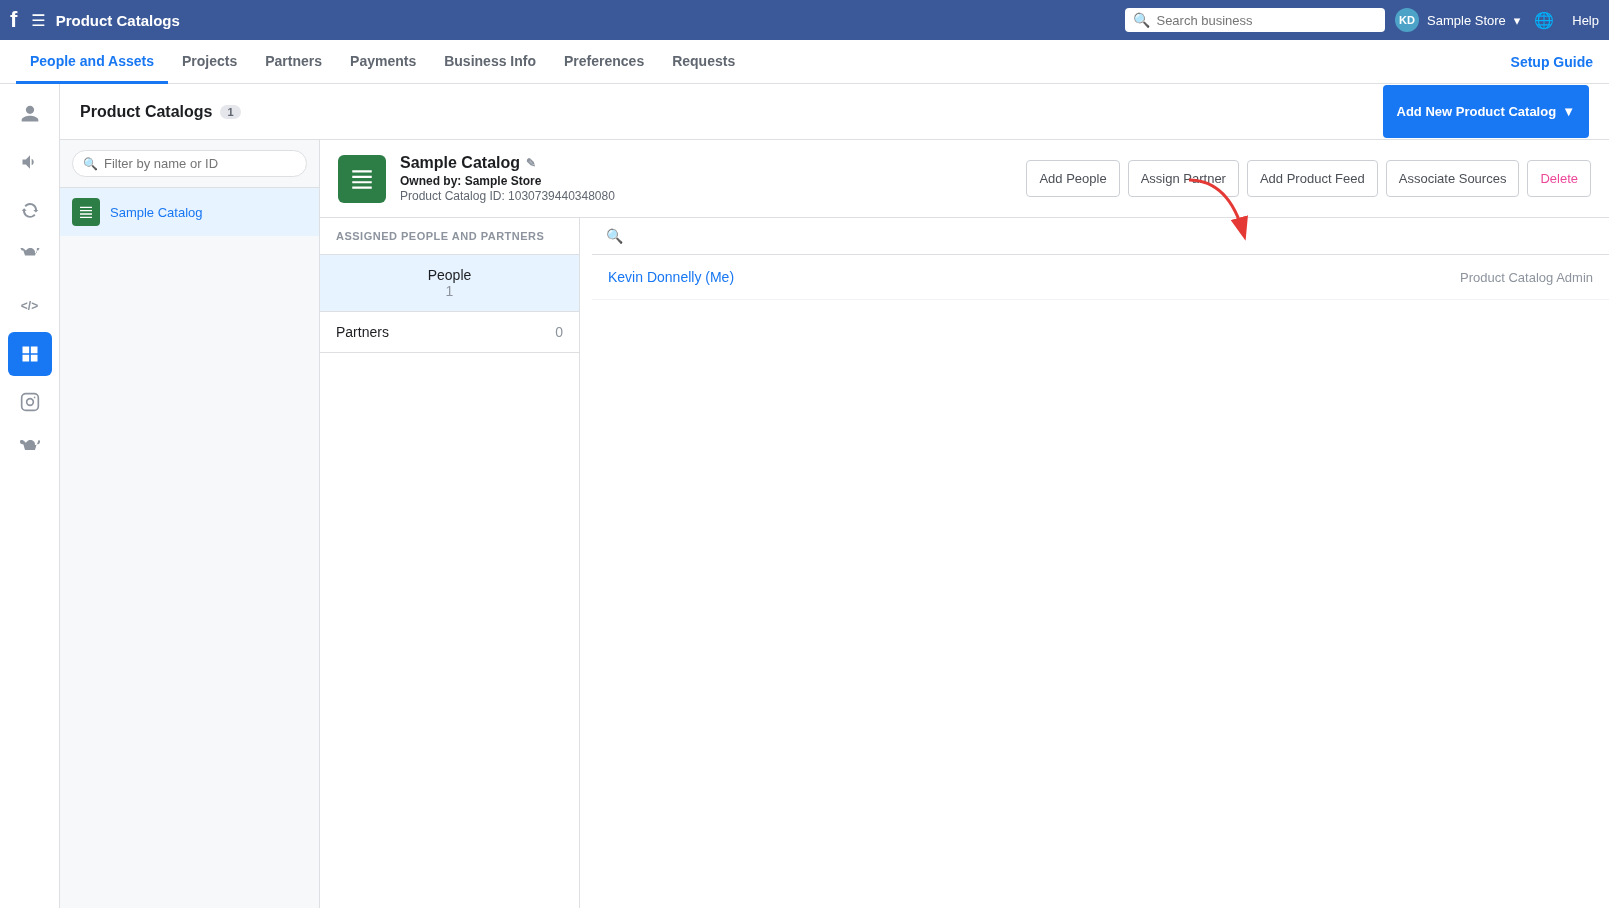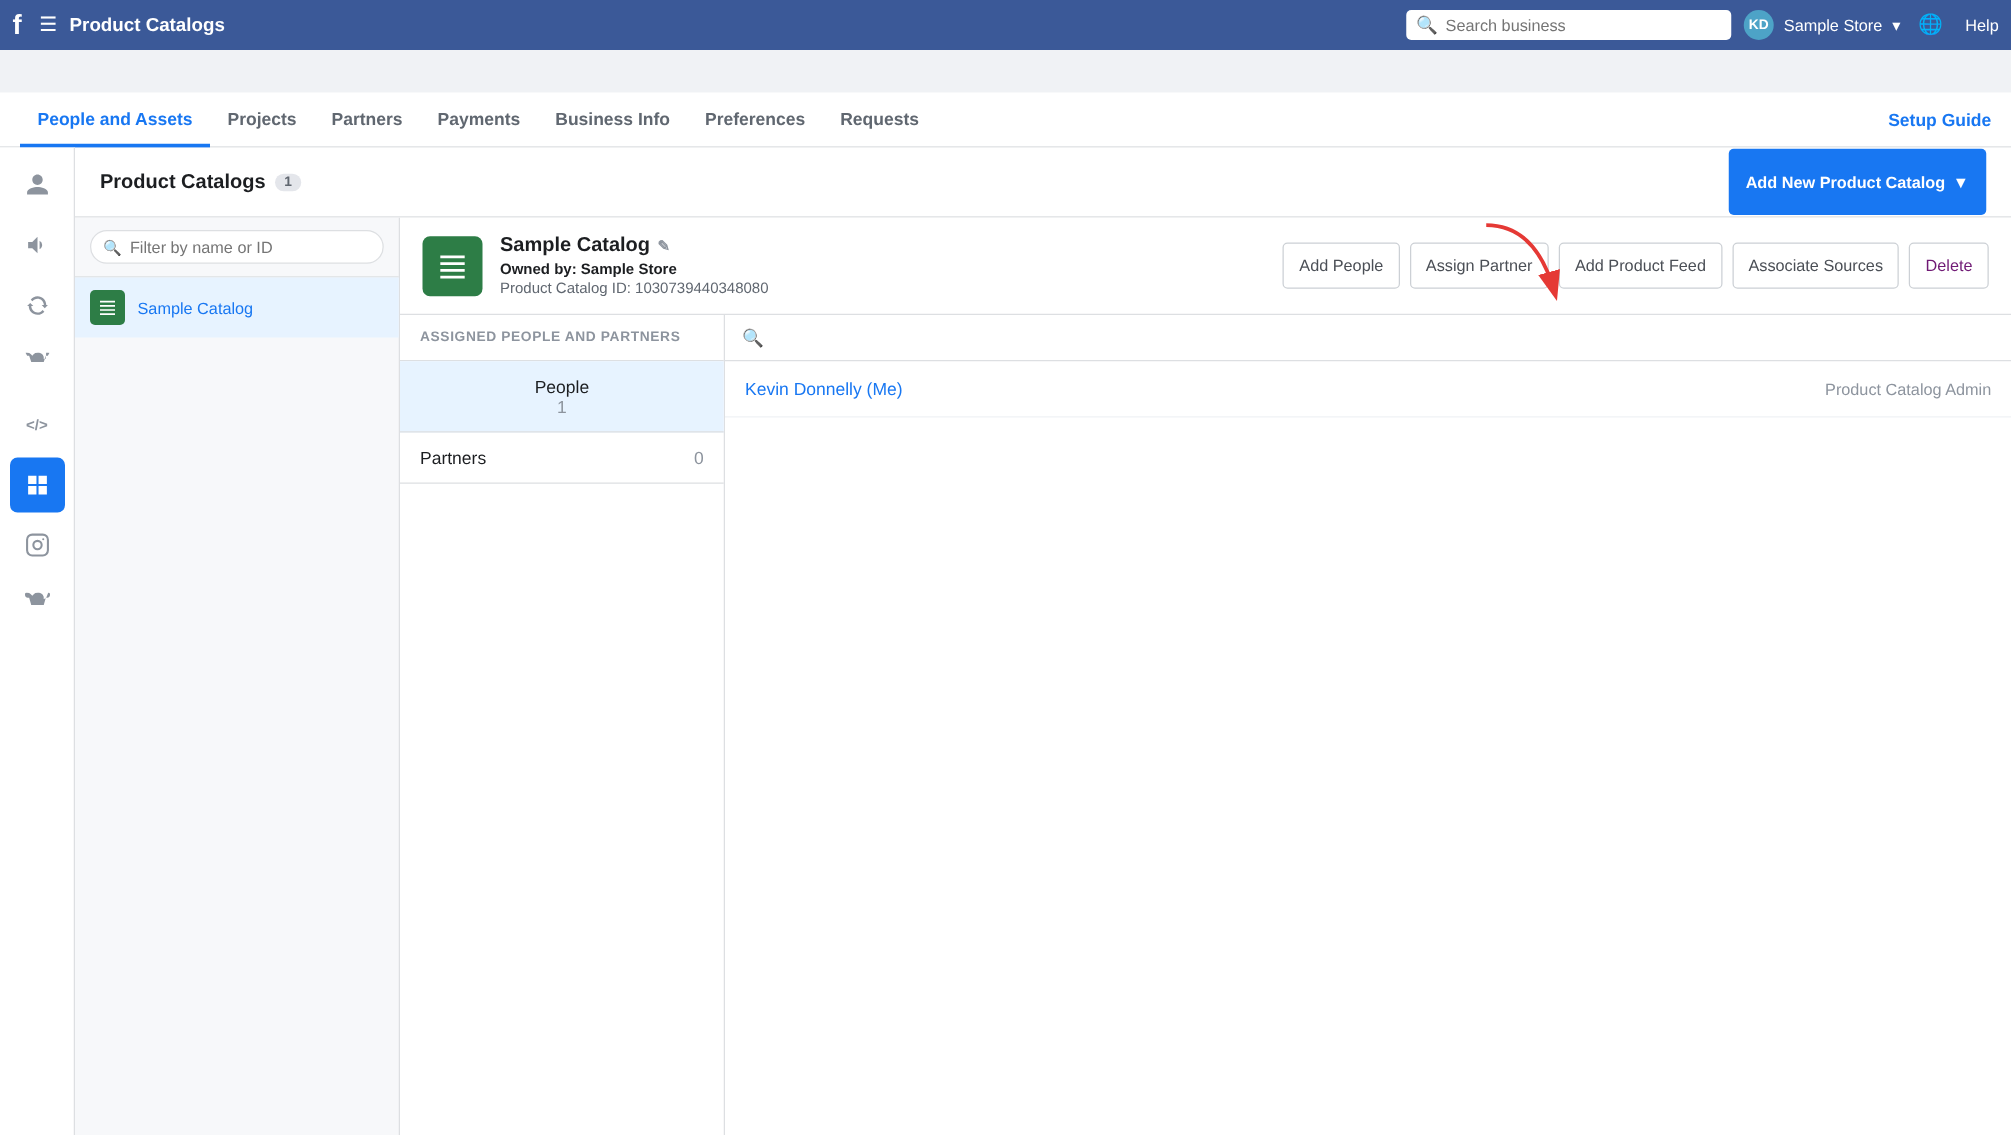"People and Assets" .secondary-nav { margin-top: 34px -> none }
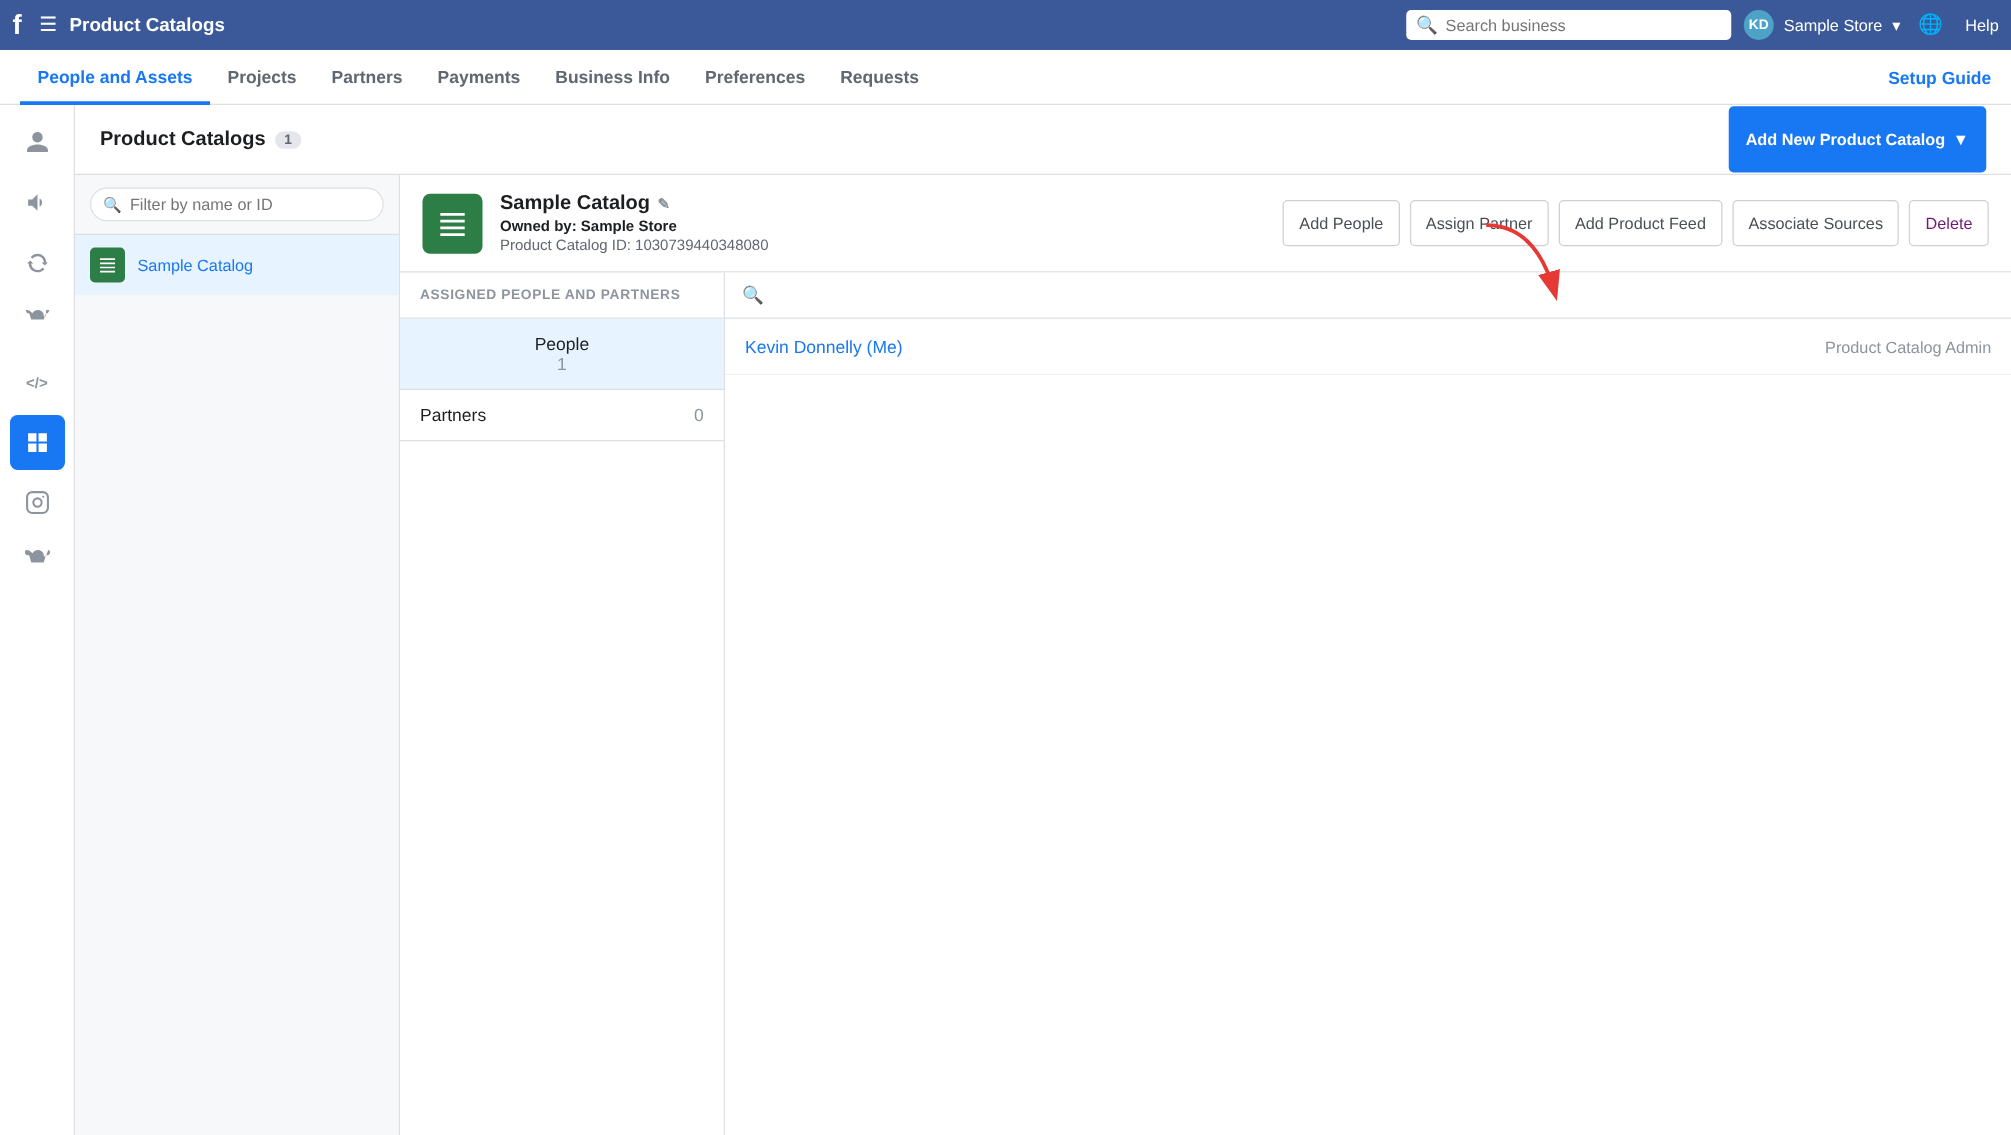"Delete" .action-btn.delete { color: #701a75 -> #ec4899 }
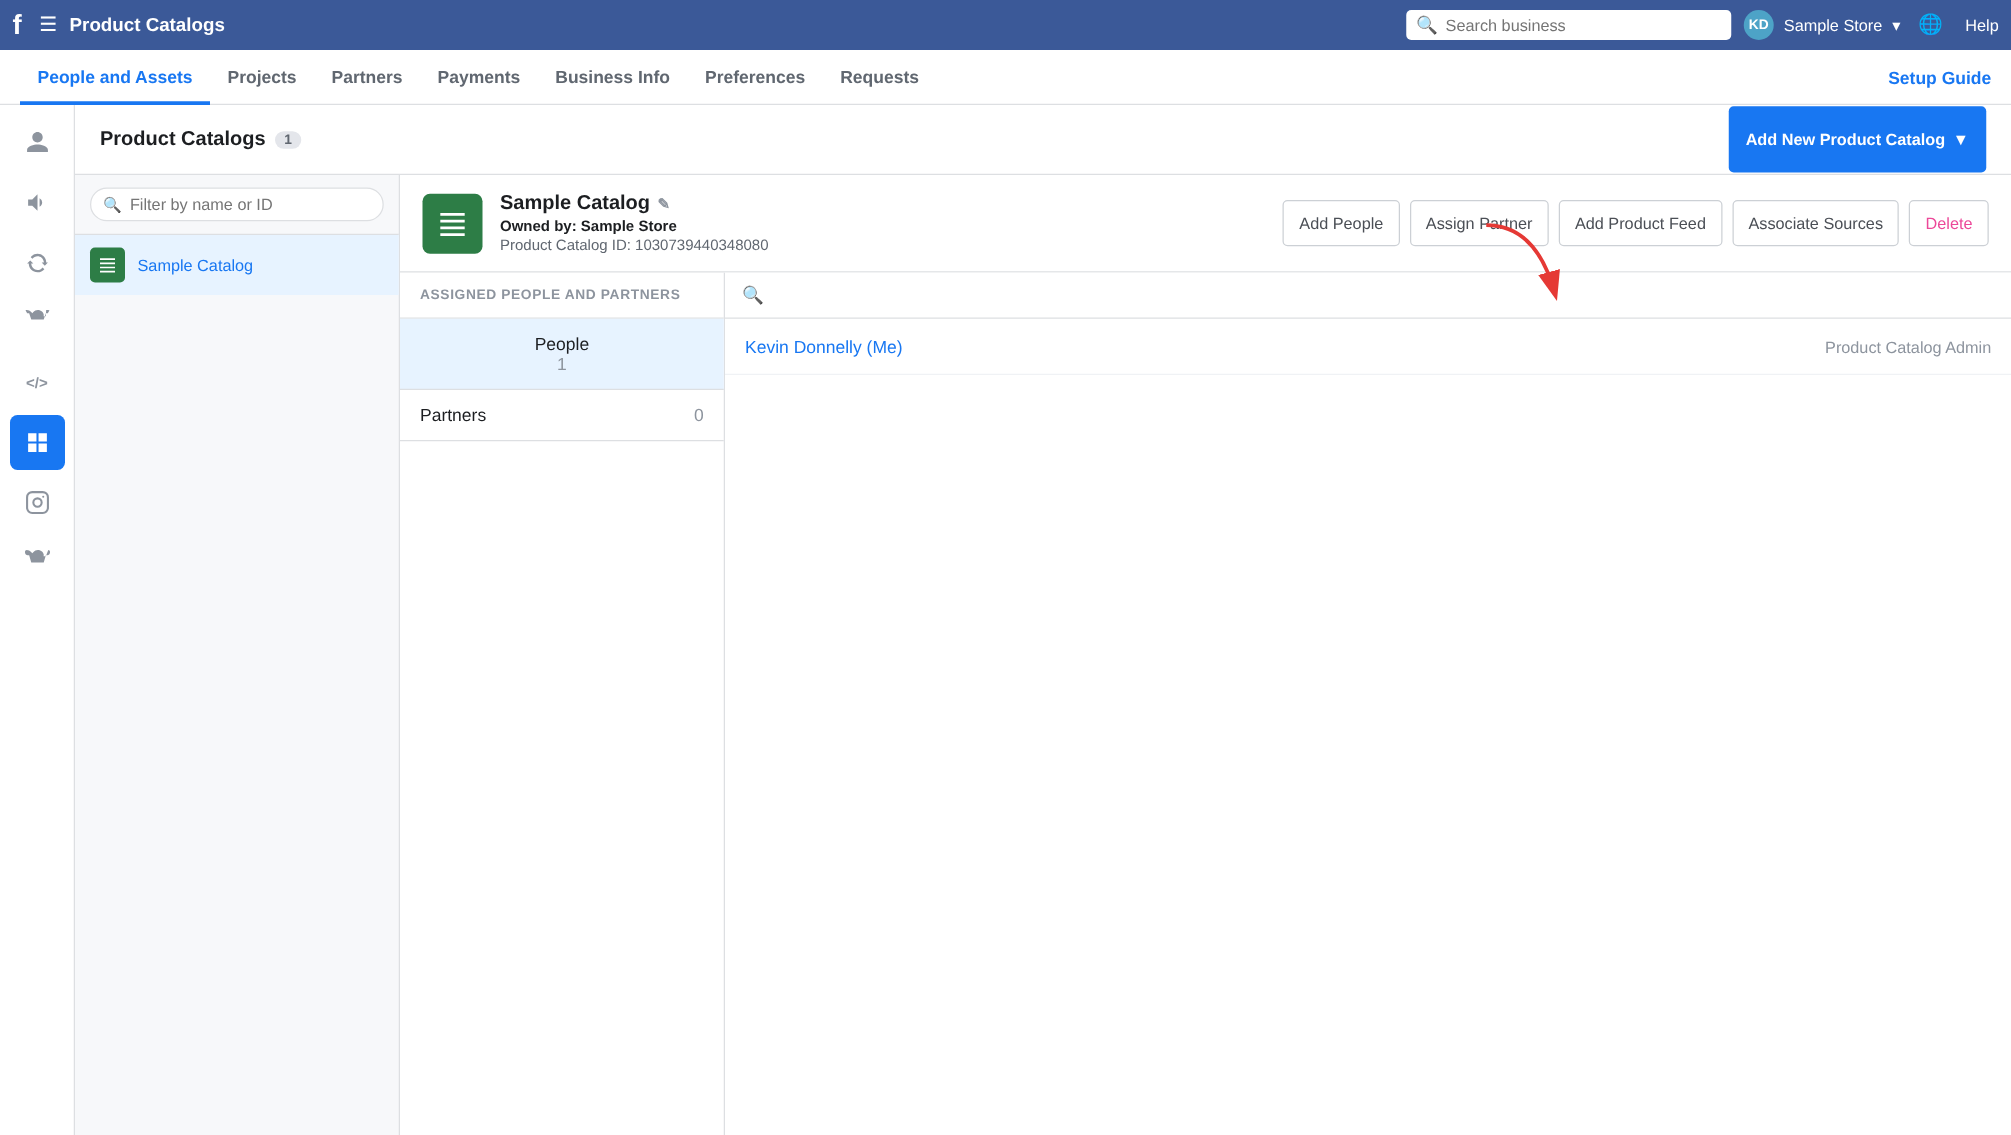"ASSIGNED PEOPLE AND PARTNERS" .assigned-section { gap: none -> 12px }
